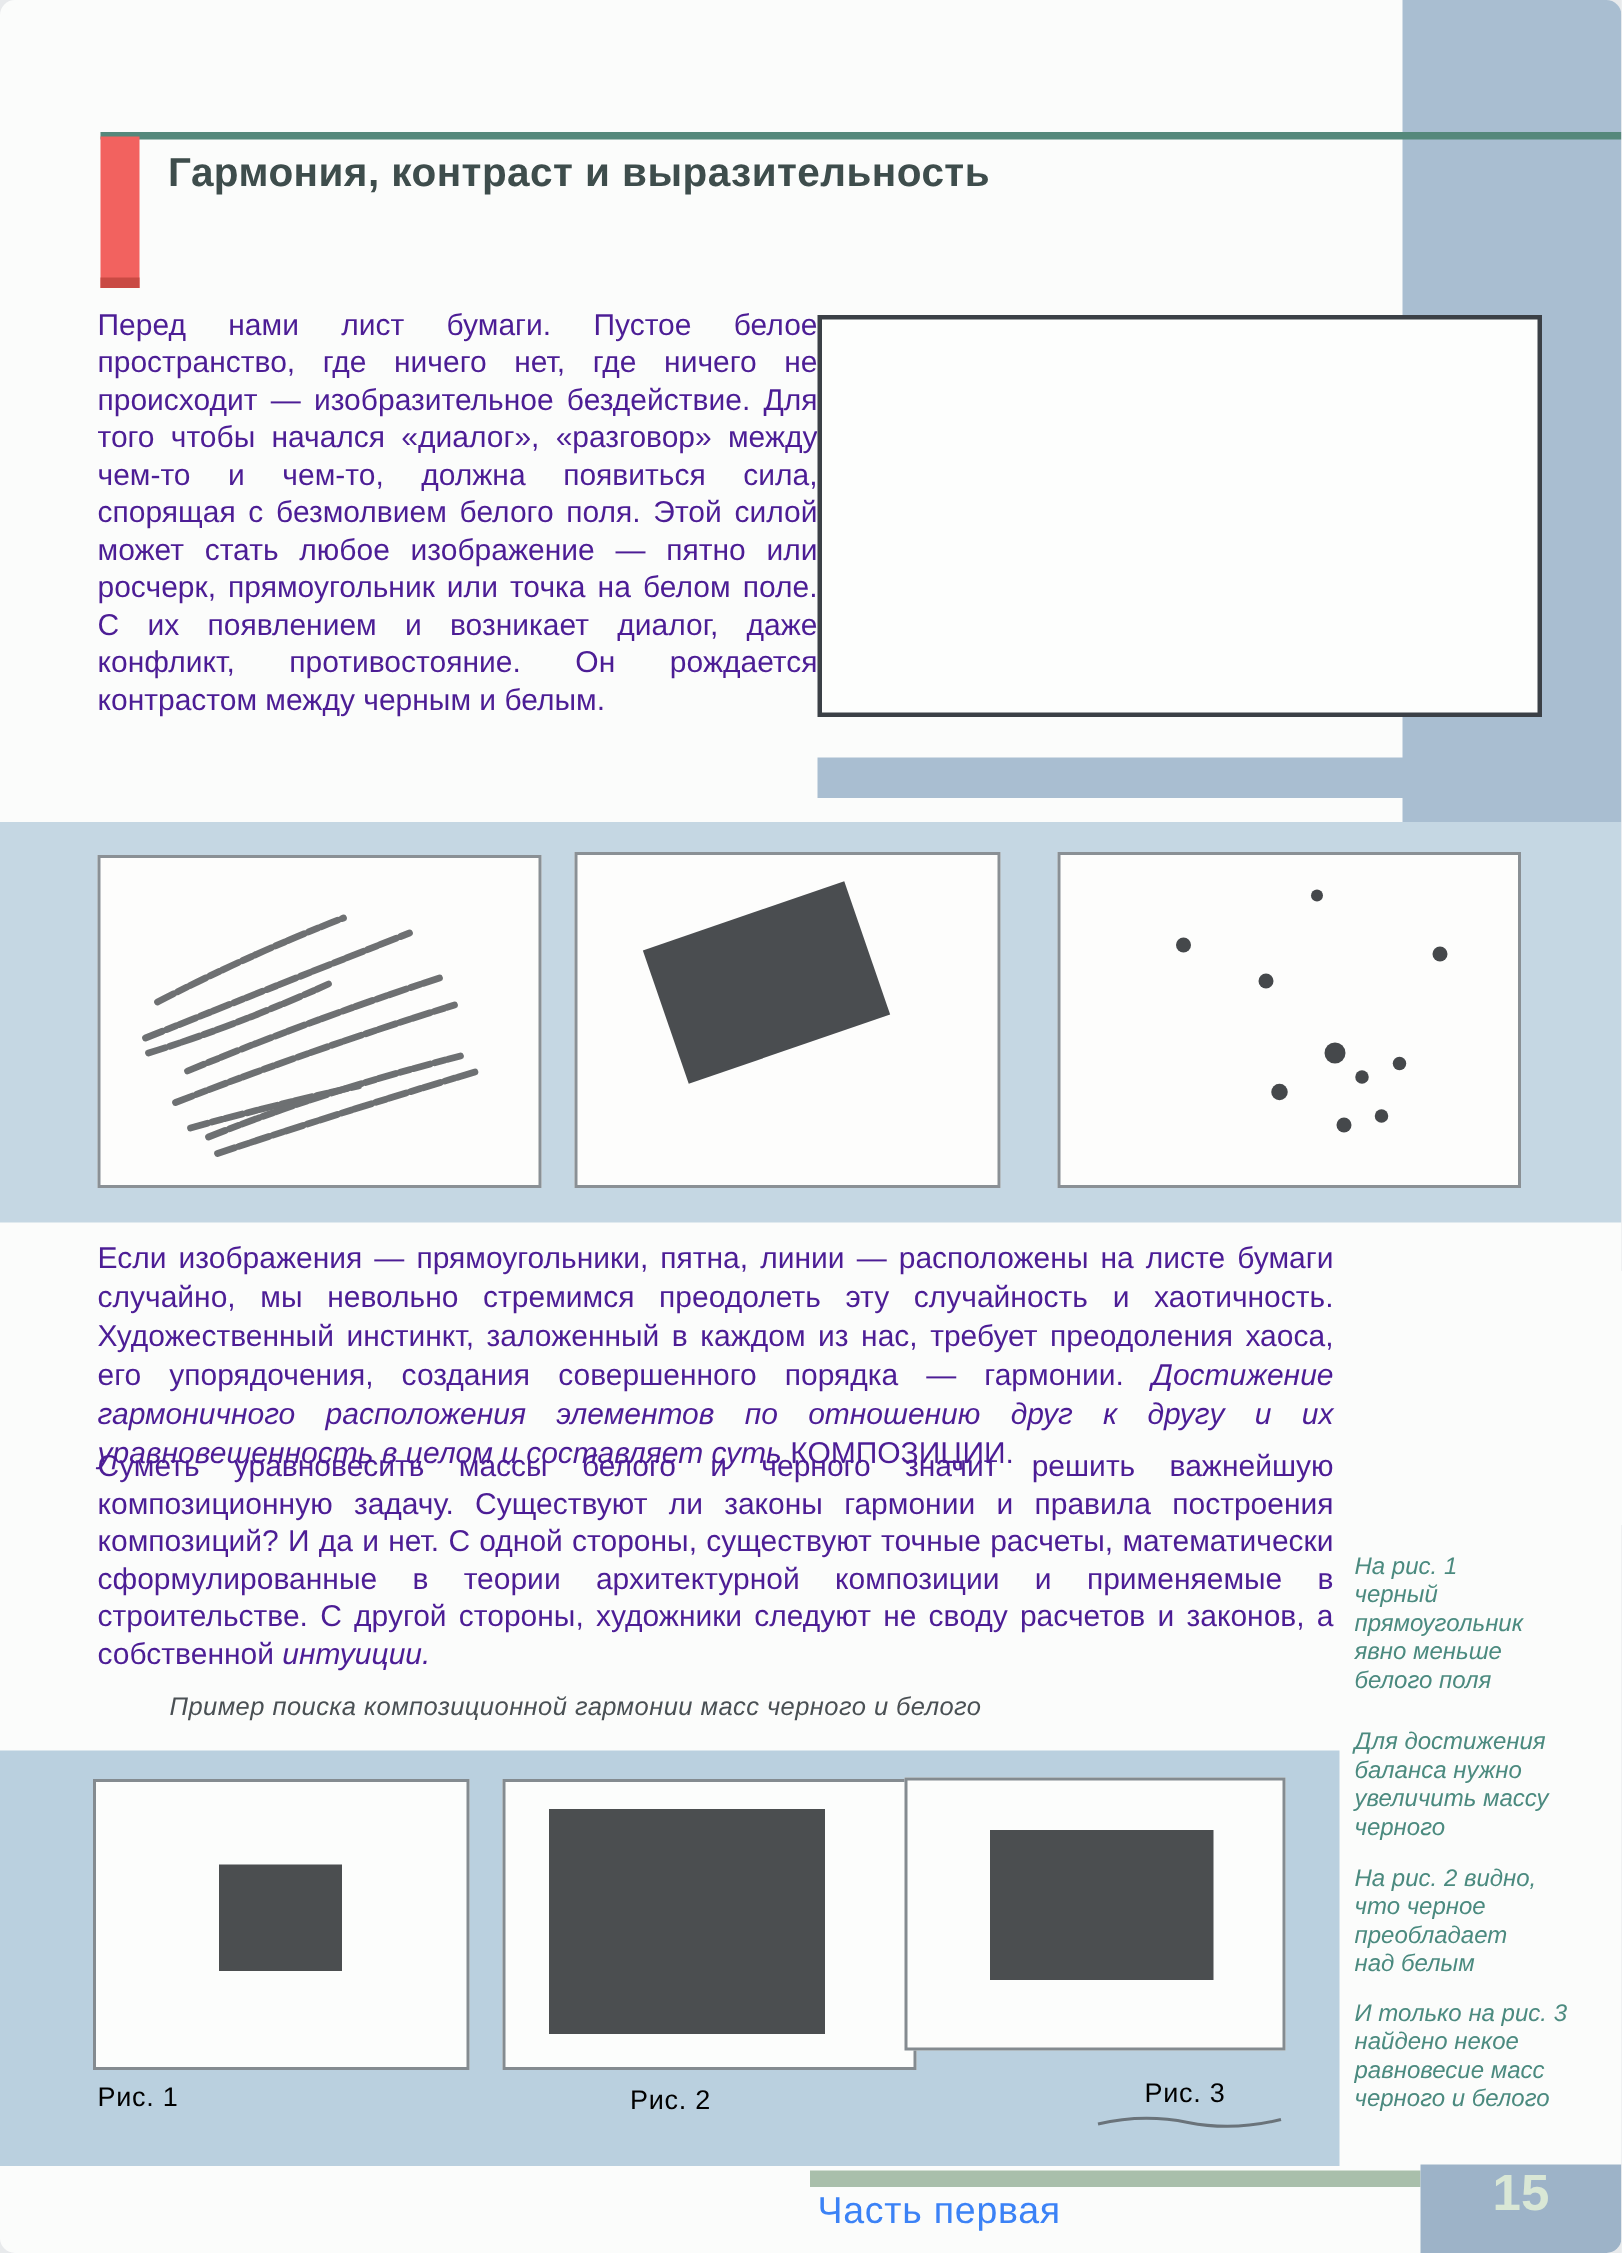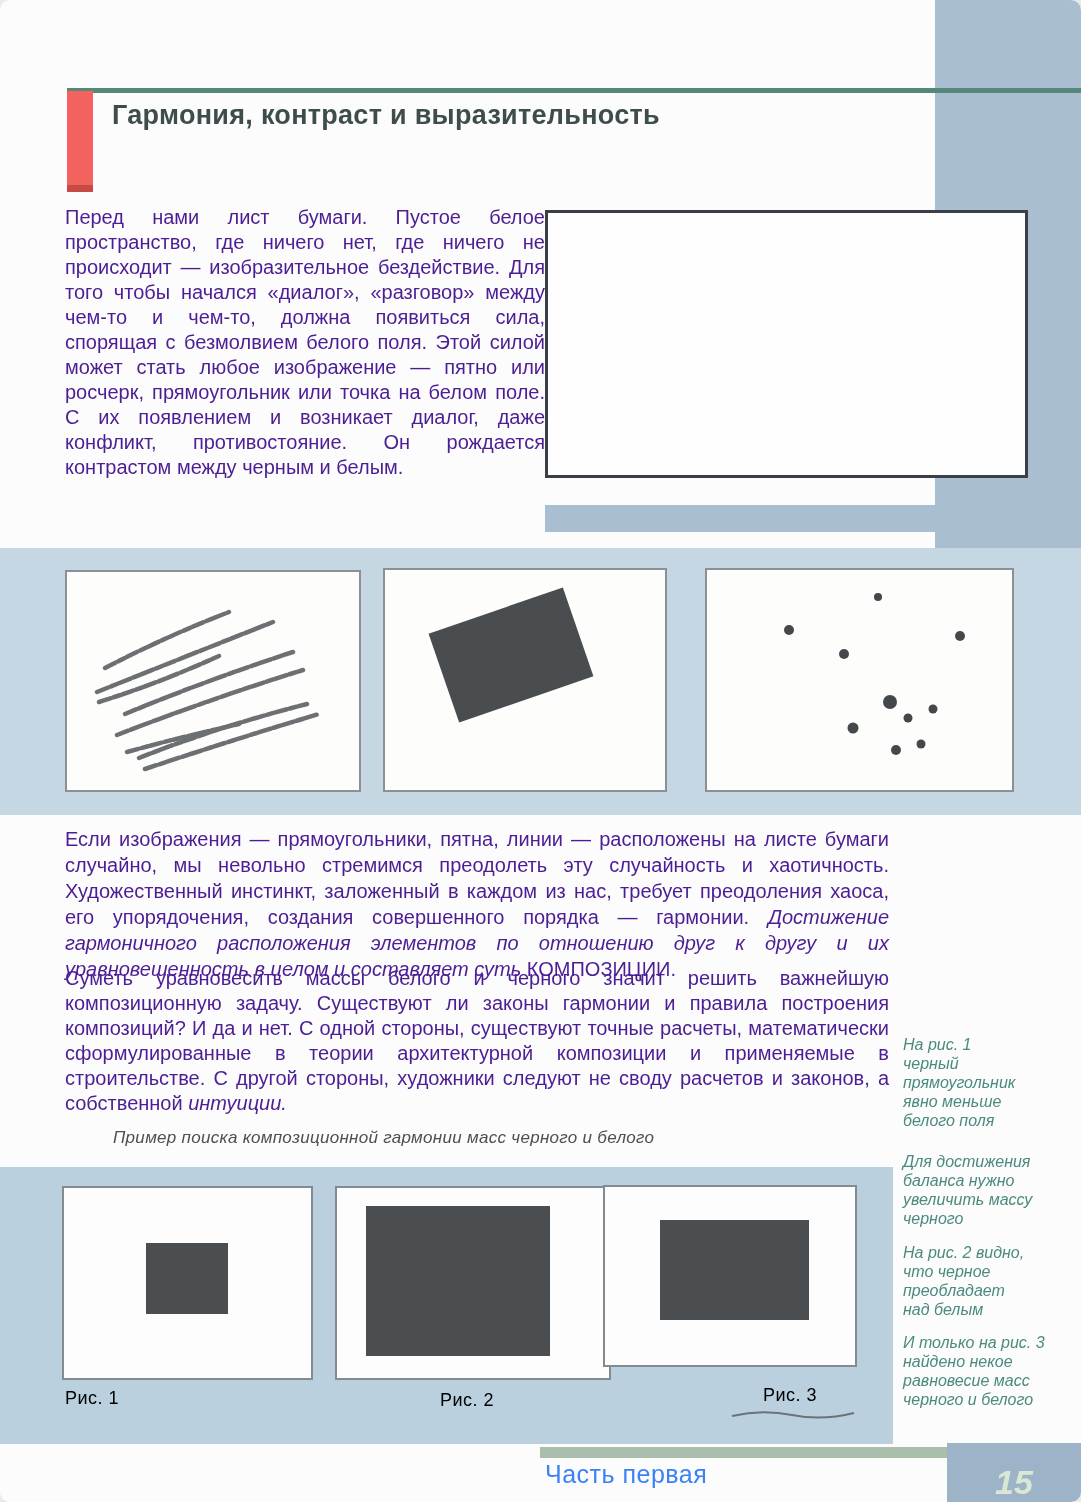"Рис. 2" .fl2 { left: 440px -> 420px }
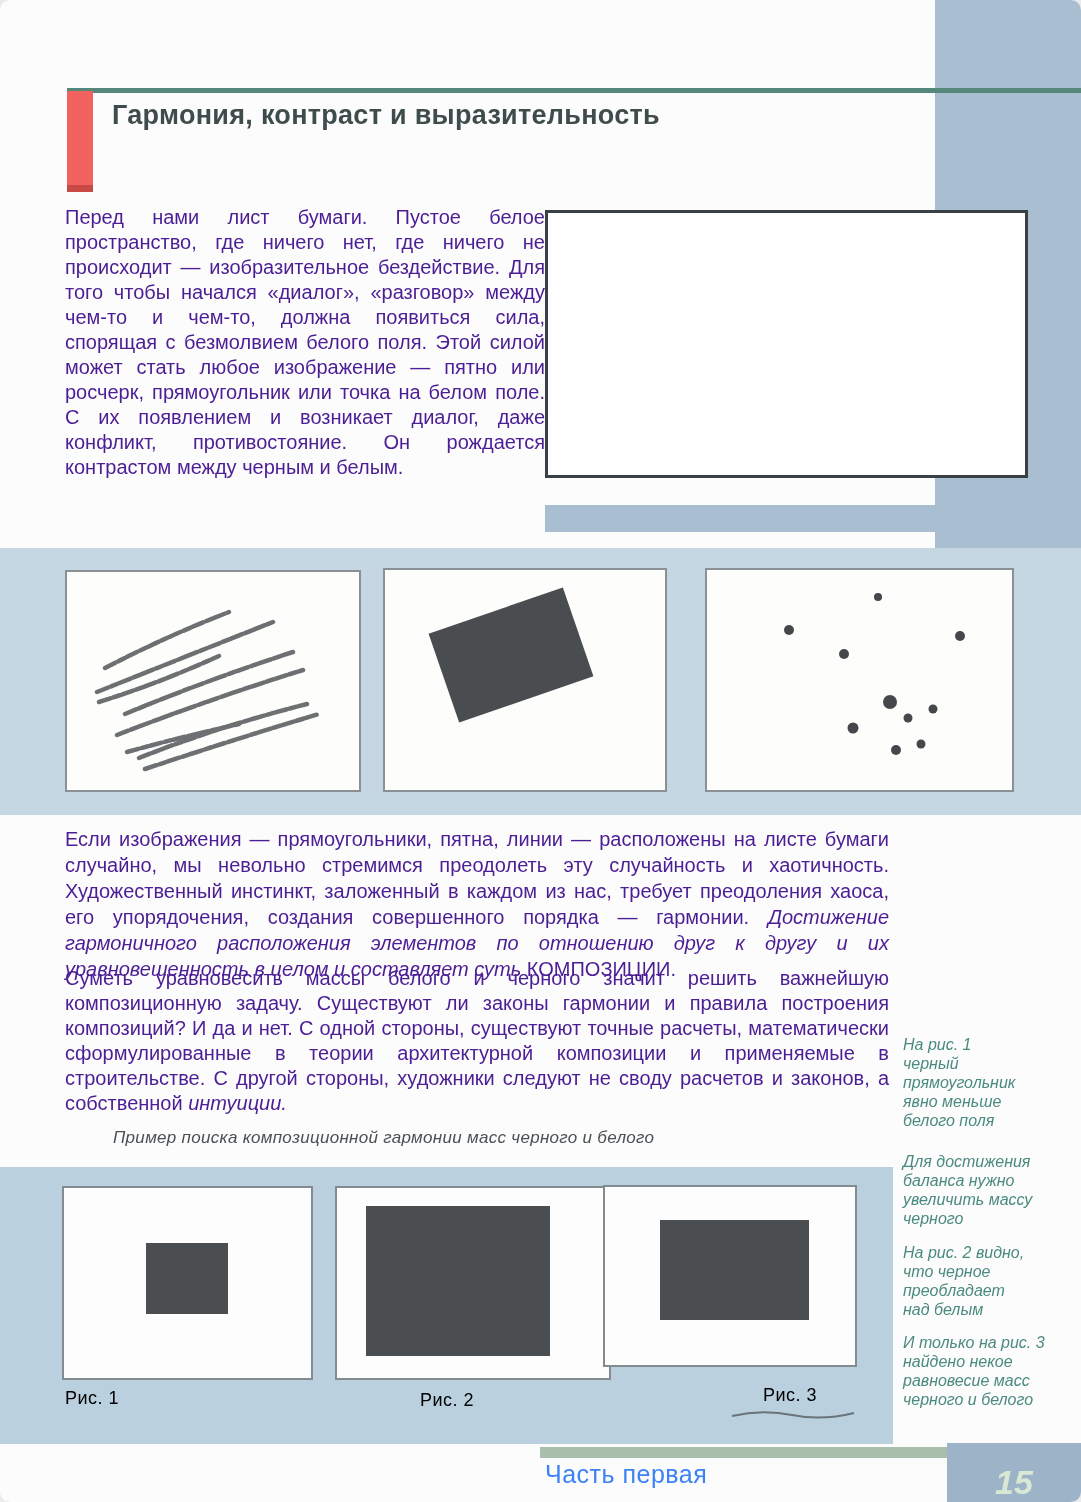"15" .pagenum-block { align-items: flex-end -> flex-start; font-style: italic -> none }
